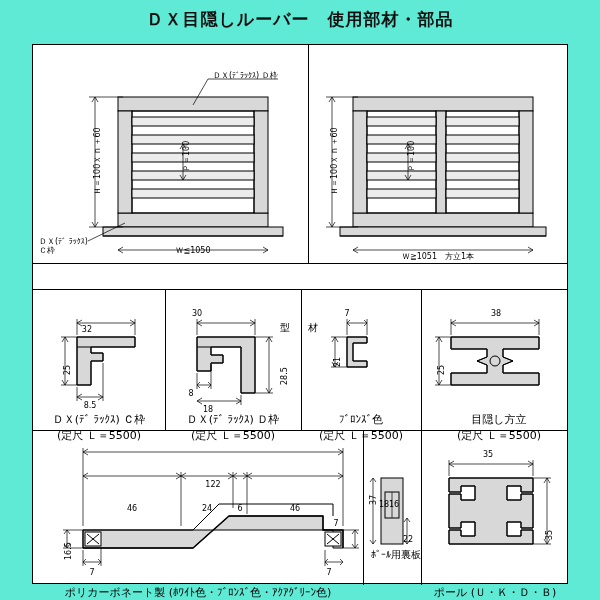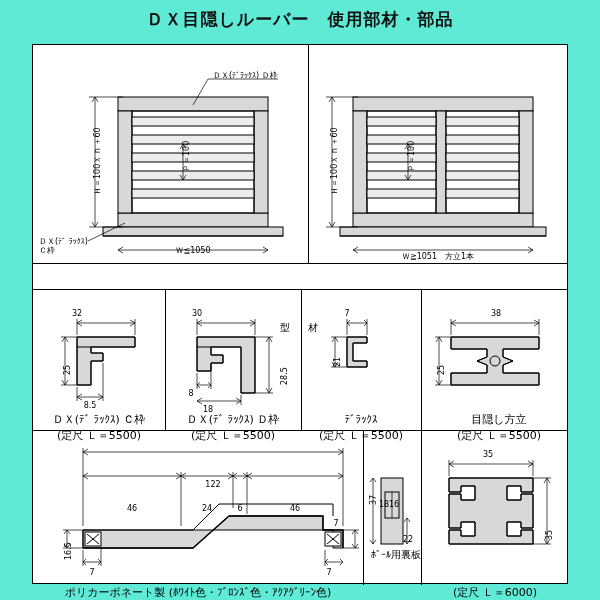"32" div.lbl { text-align: none -> right; top: 264px -> 280px }
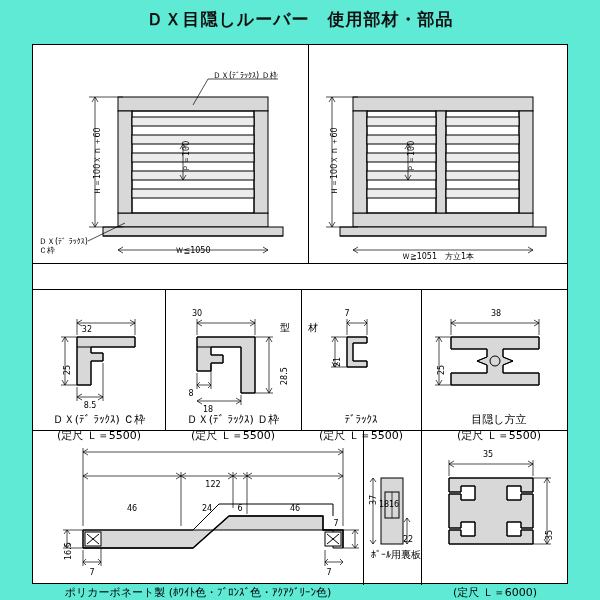"ﾃﾞﾗｯｸｽ" div { text: ﾃﾞﾗｯｸｽ -> ﾌﾞﾛﾝｽﾞ色 }
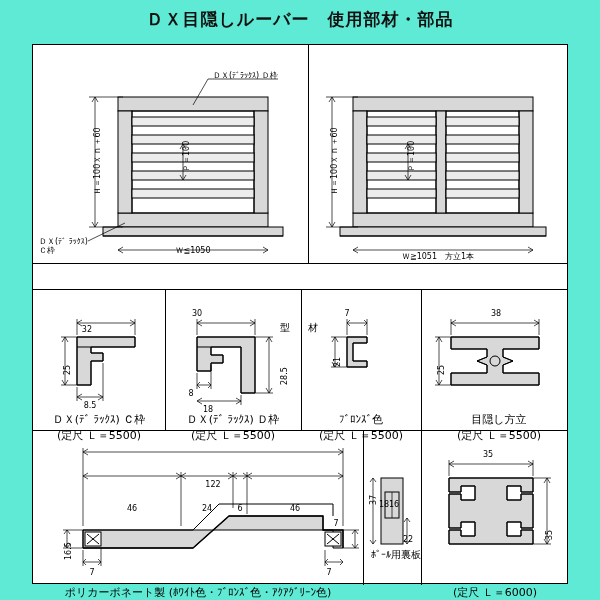"ポール (Ｕ・Ｋ・Ｄ・Ｂ)" div { html: none -> <div>ポール (Ｕ・Ｋ・Ｄ・Ｂ)</div> }
